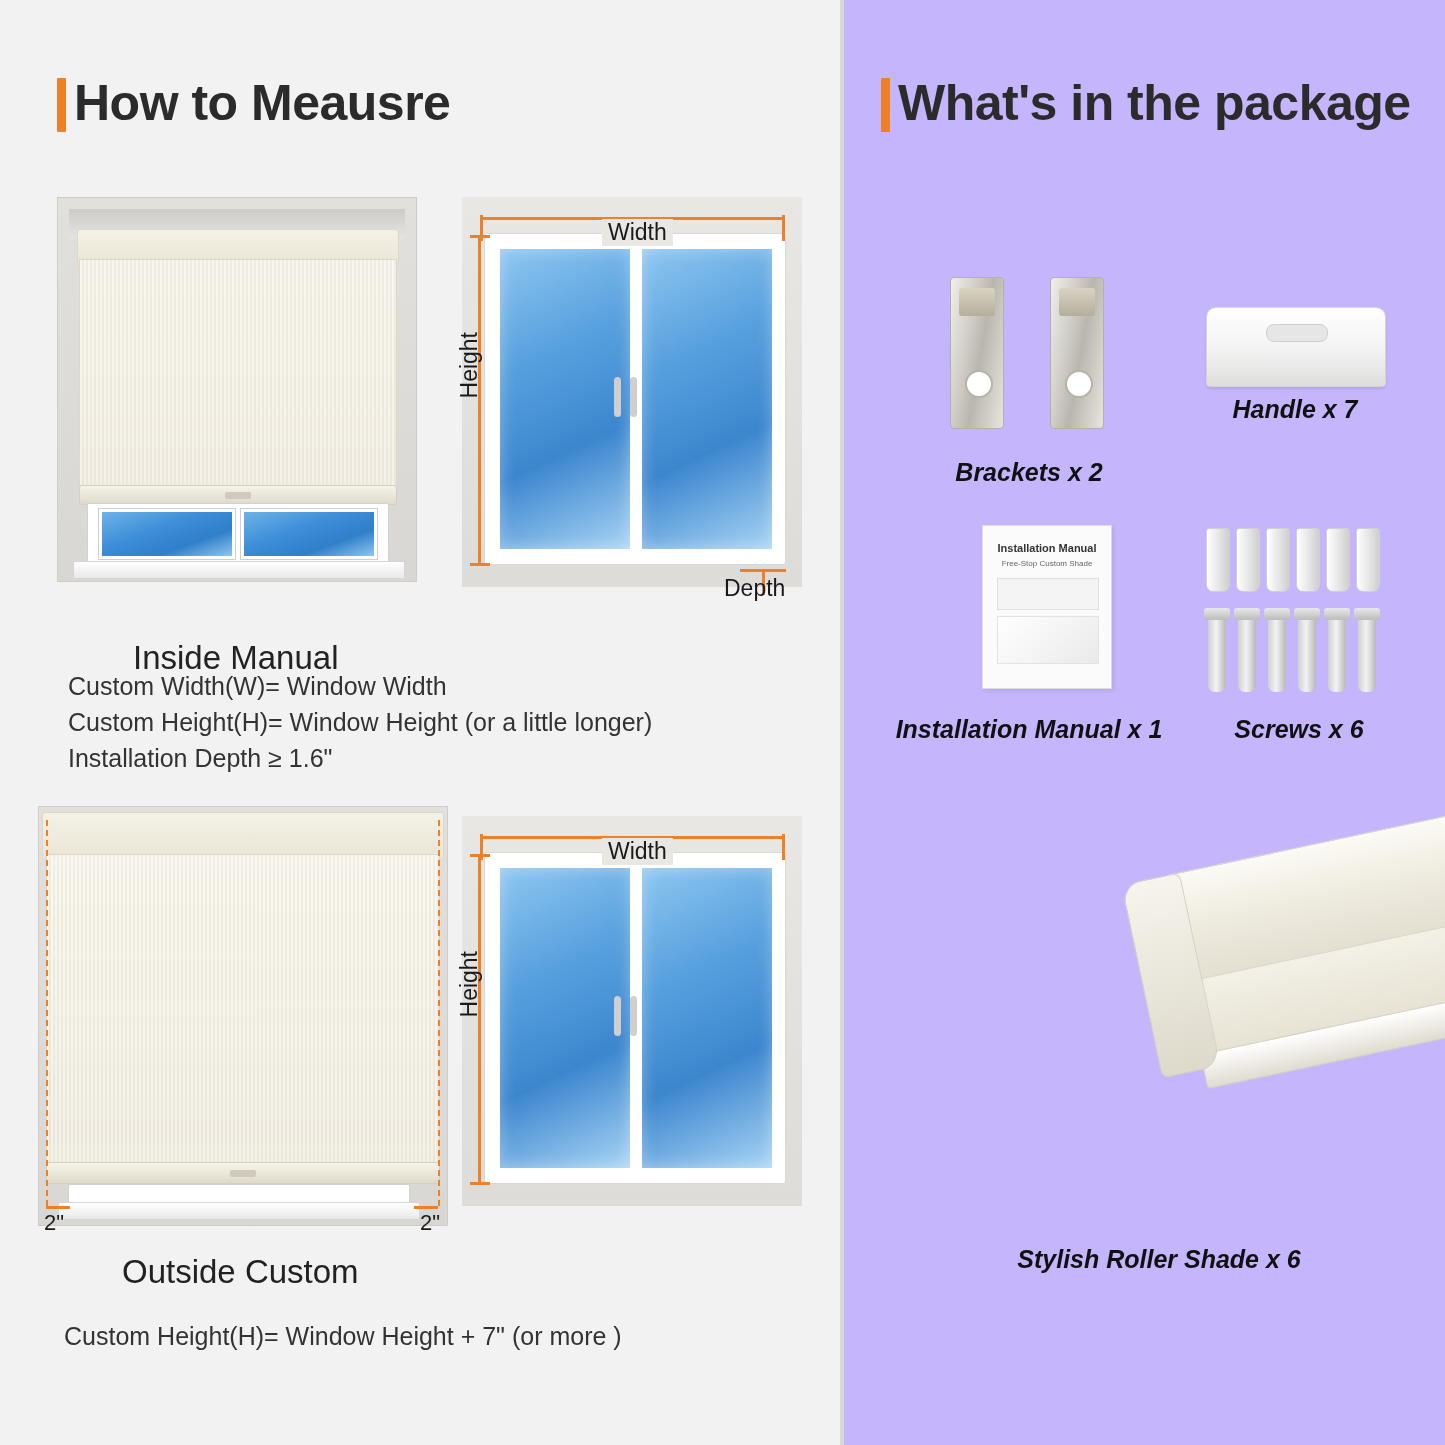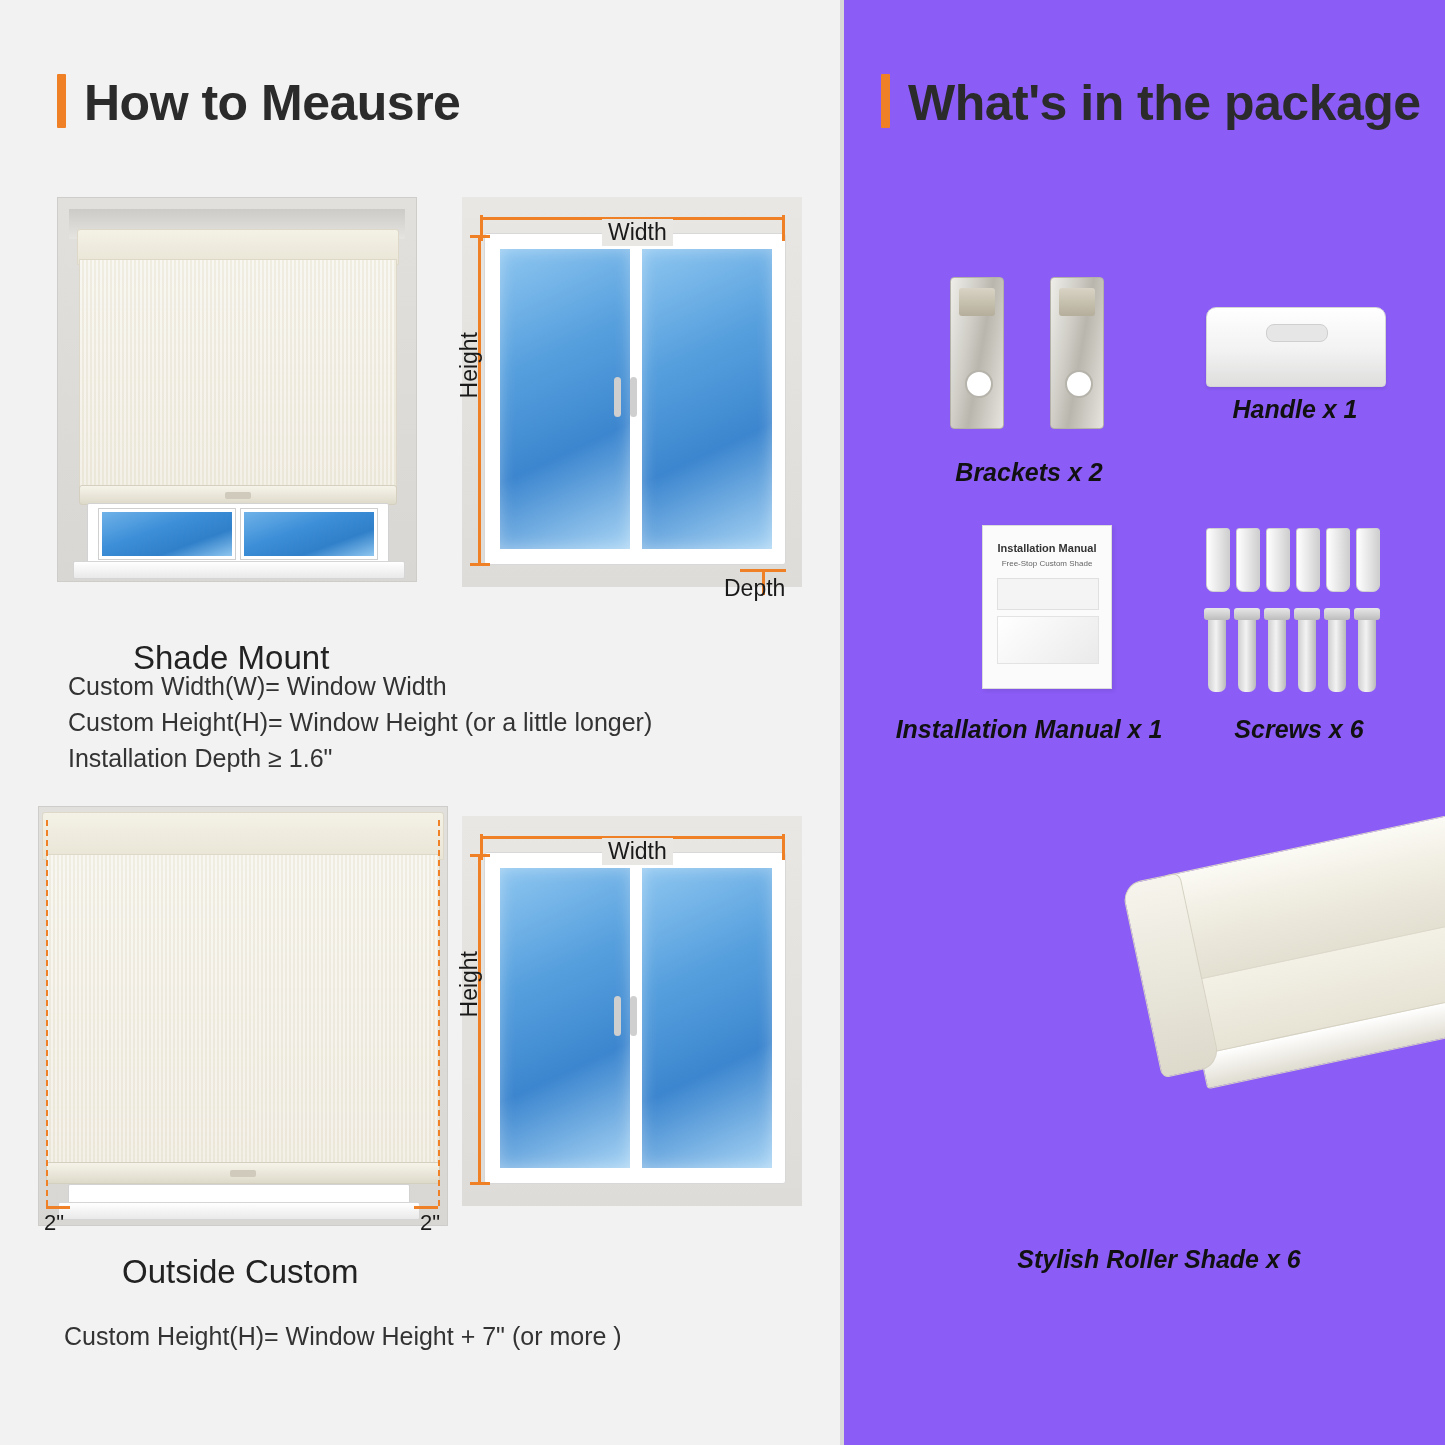"How to Meausre" .heading { align-items: flex-start -> flex-end; gap: 18px -> 8px }
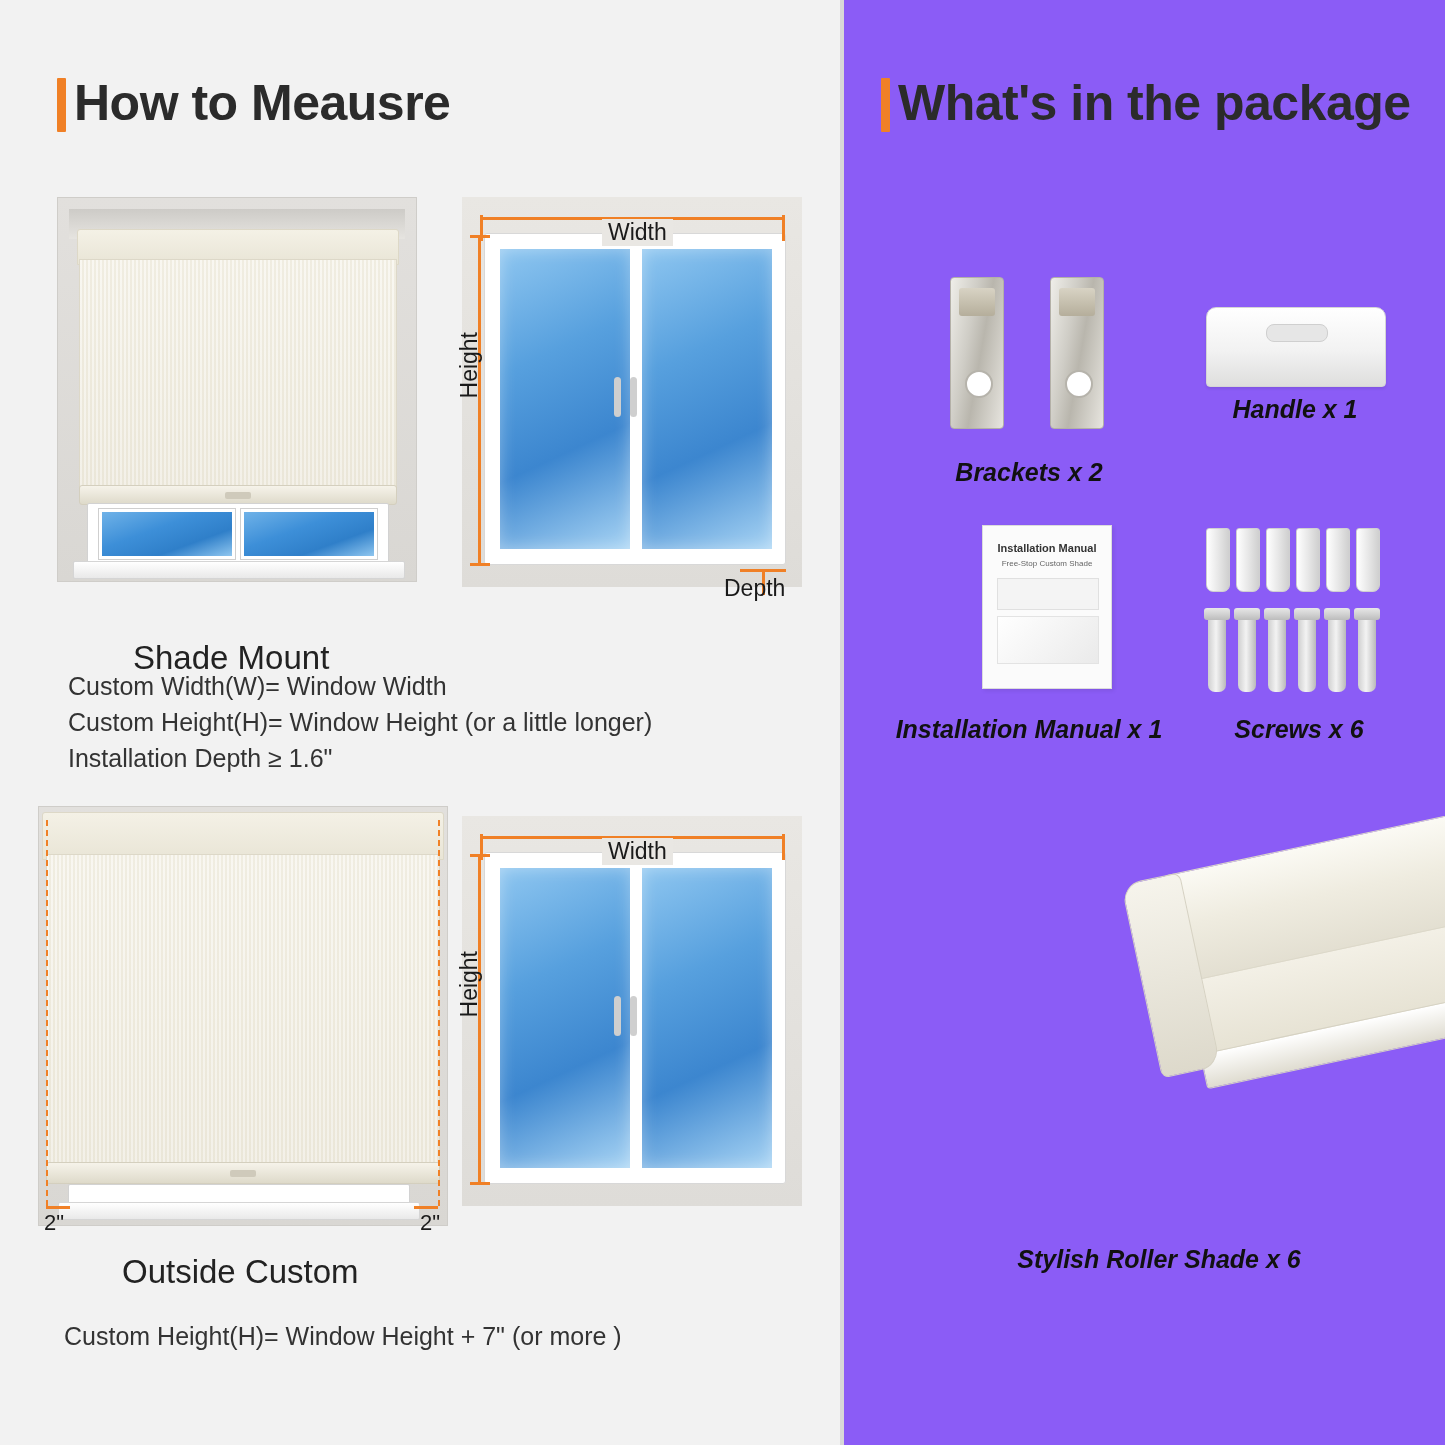"What's in the package" .col-right { background: #8b5cf6 -> #c4b5fd }
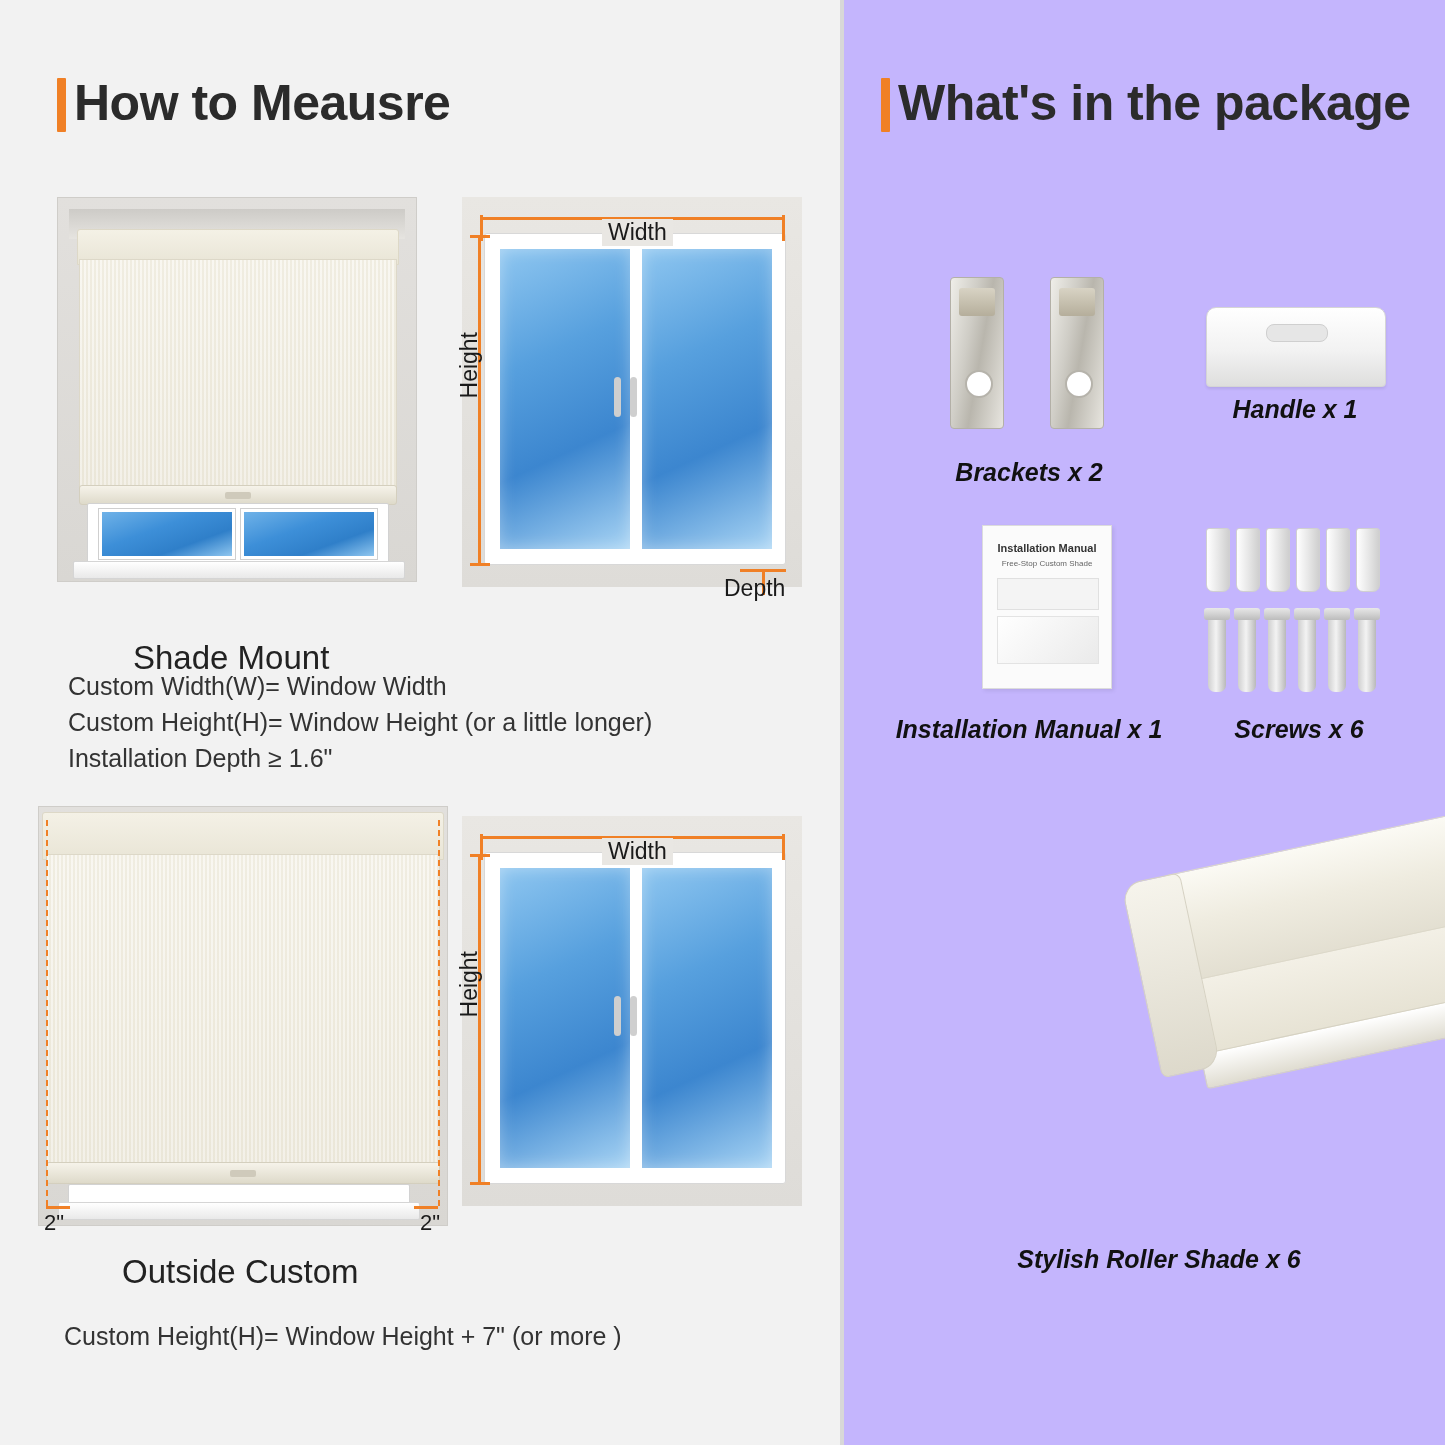"Handle x 1" div.pkg-caption { text: 1 -> 7 }
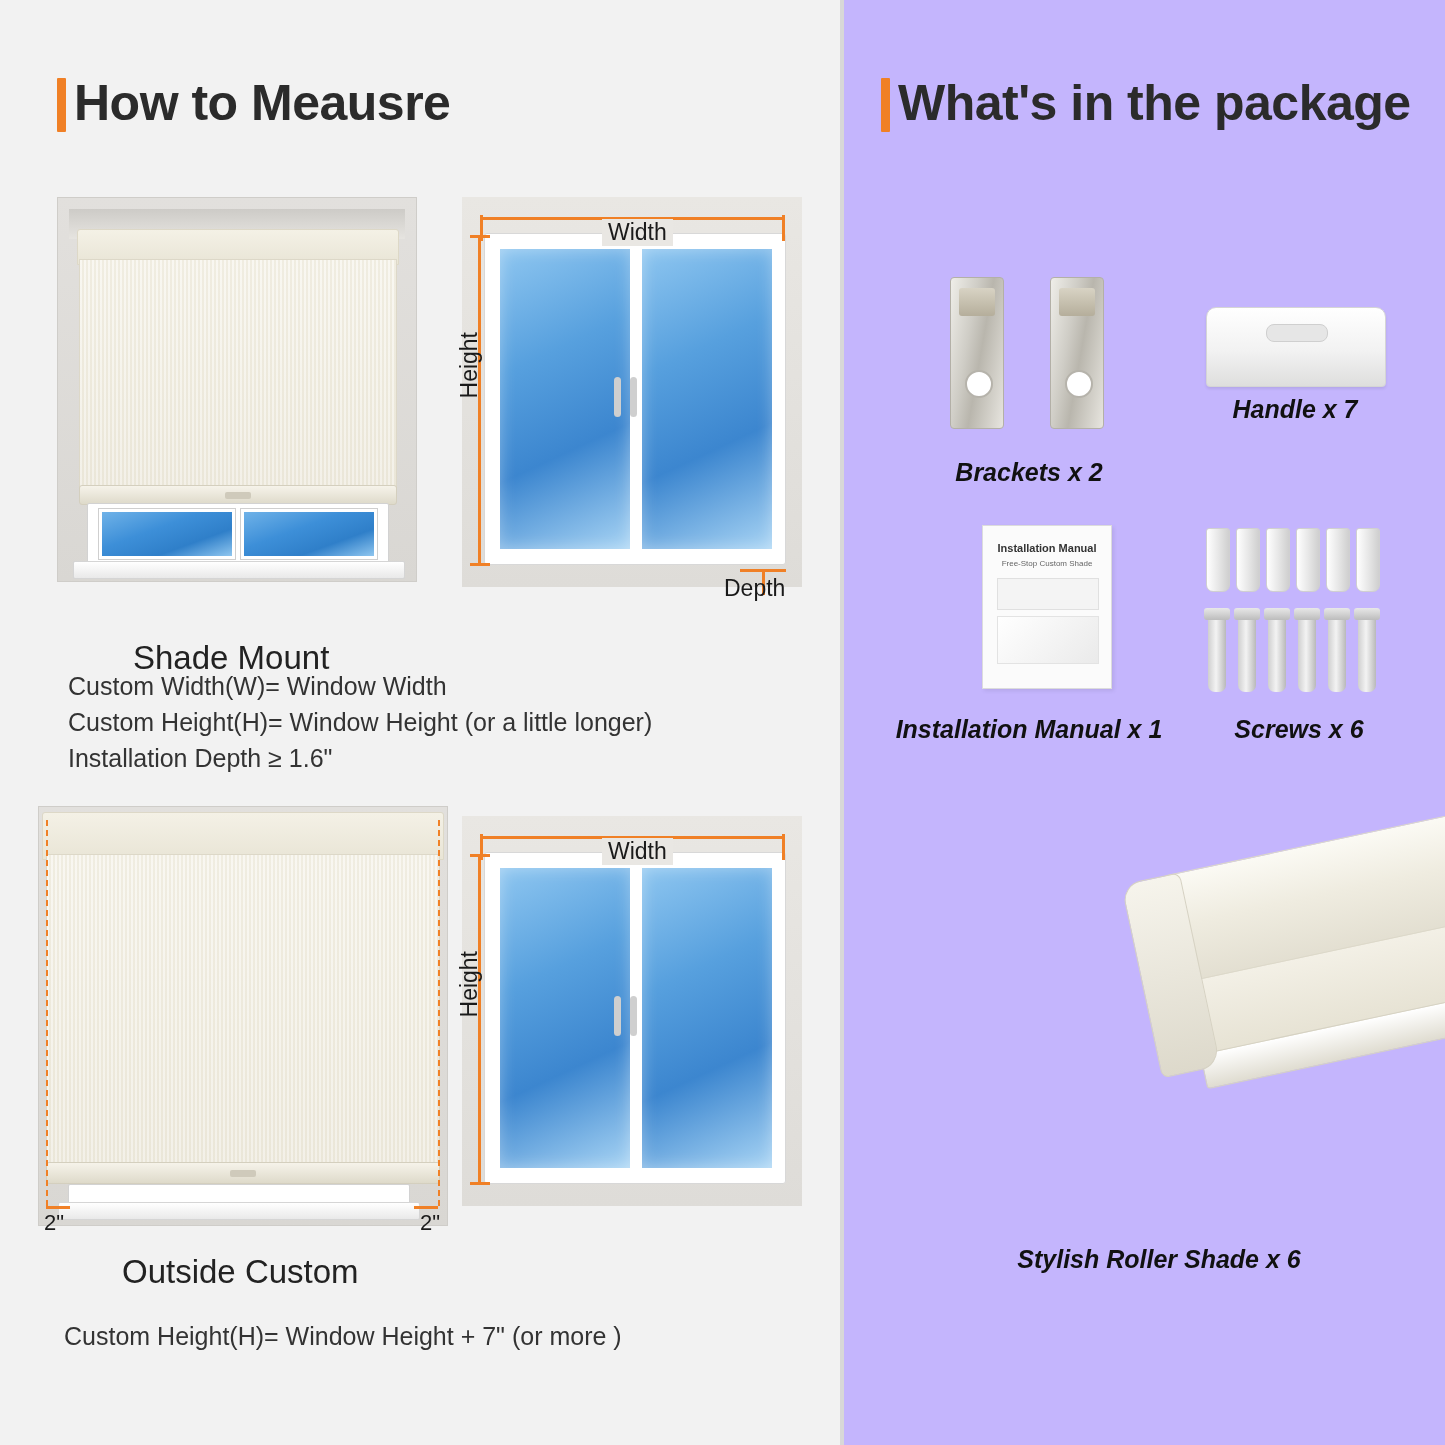"Shade Mount" h2.mount-title { text: Shade Mount -> Inside Manual }
